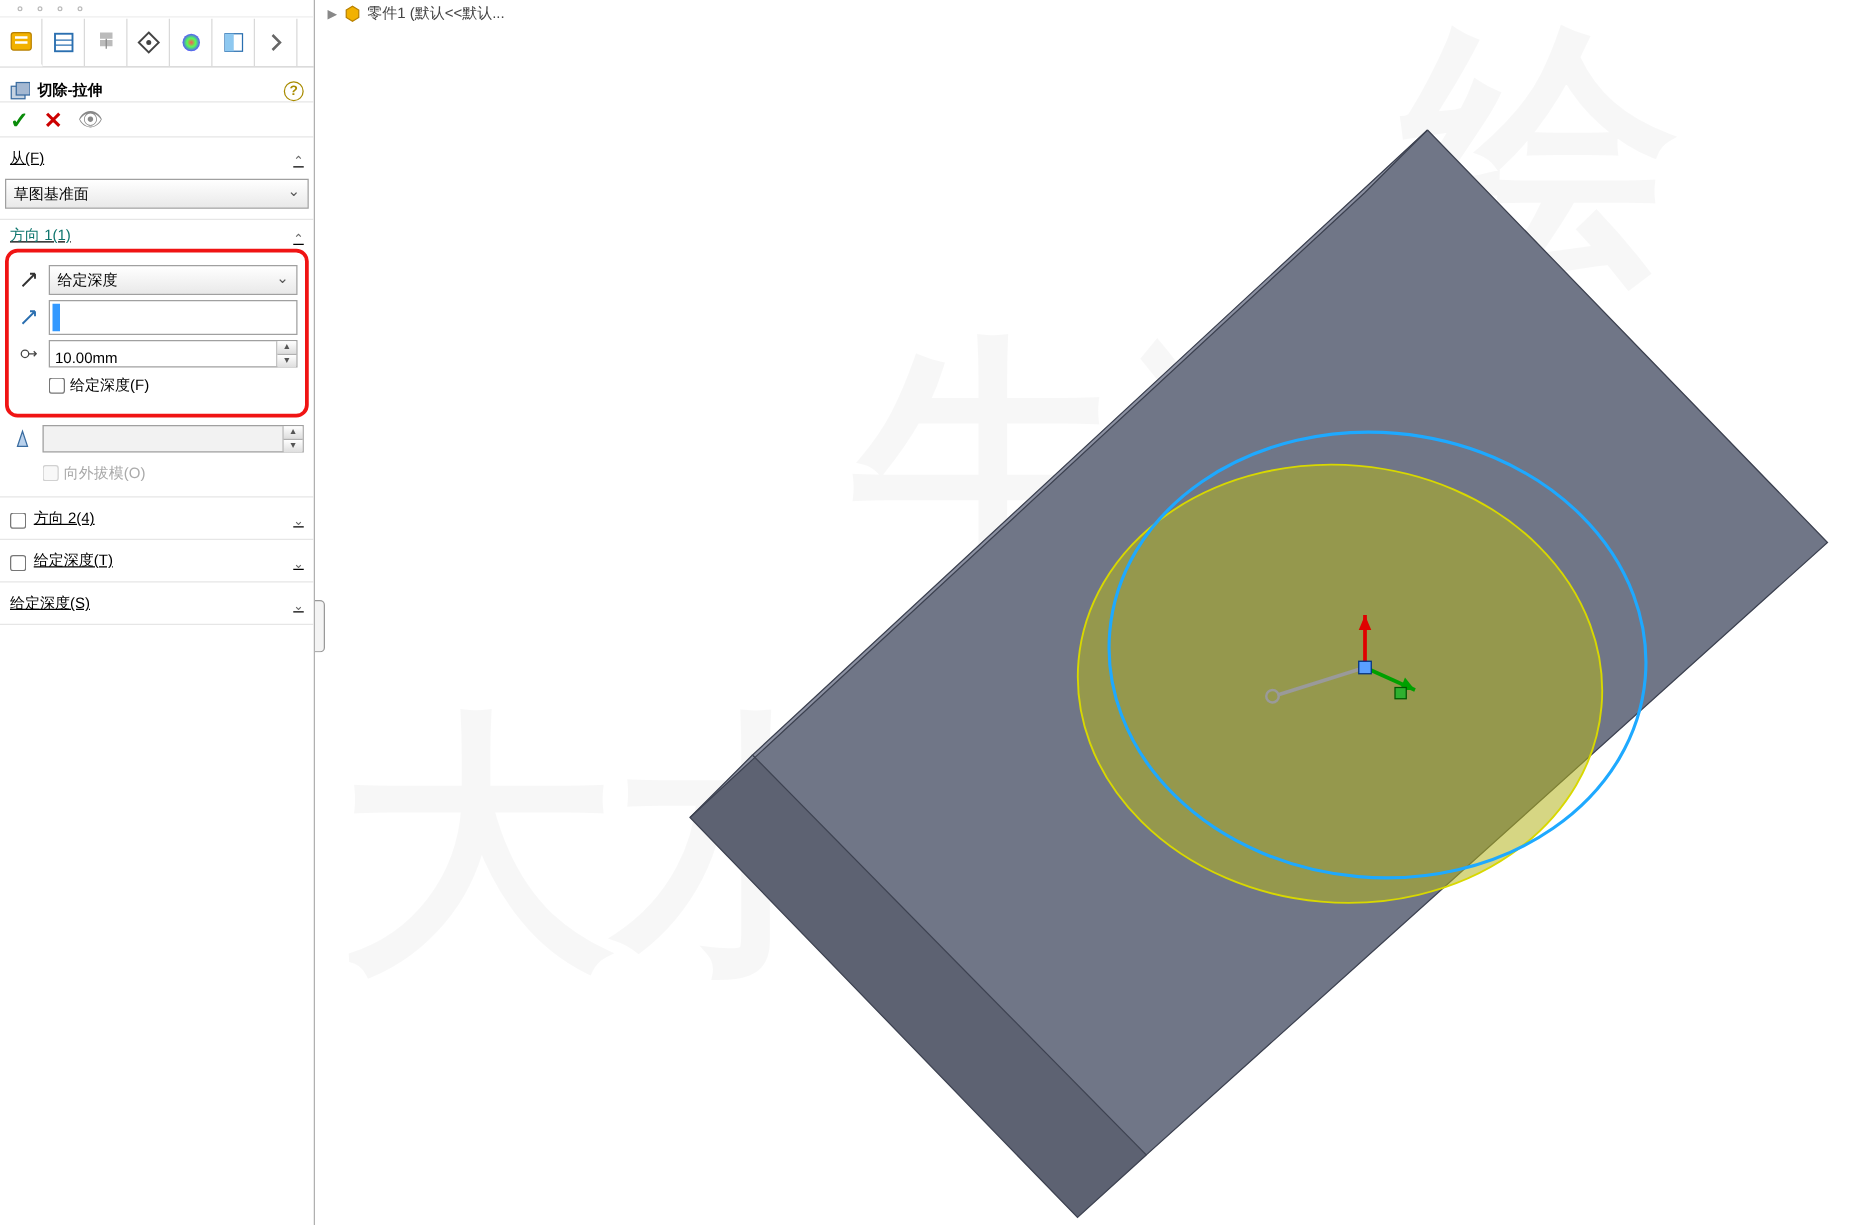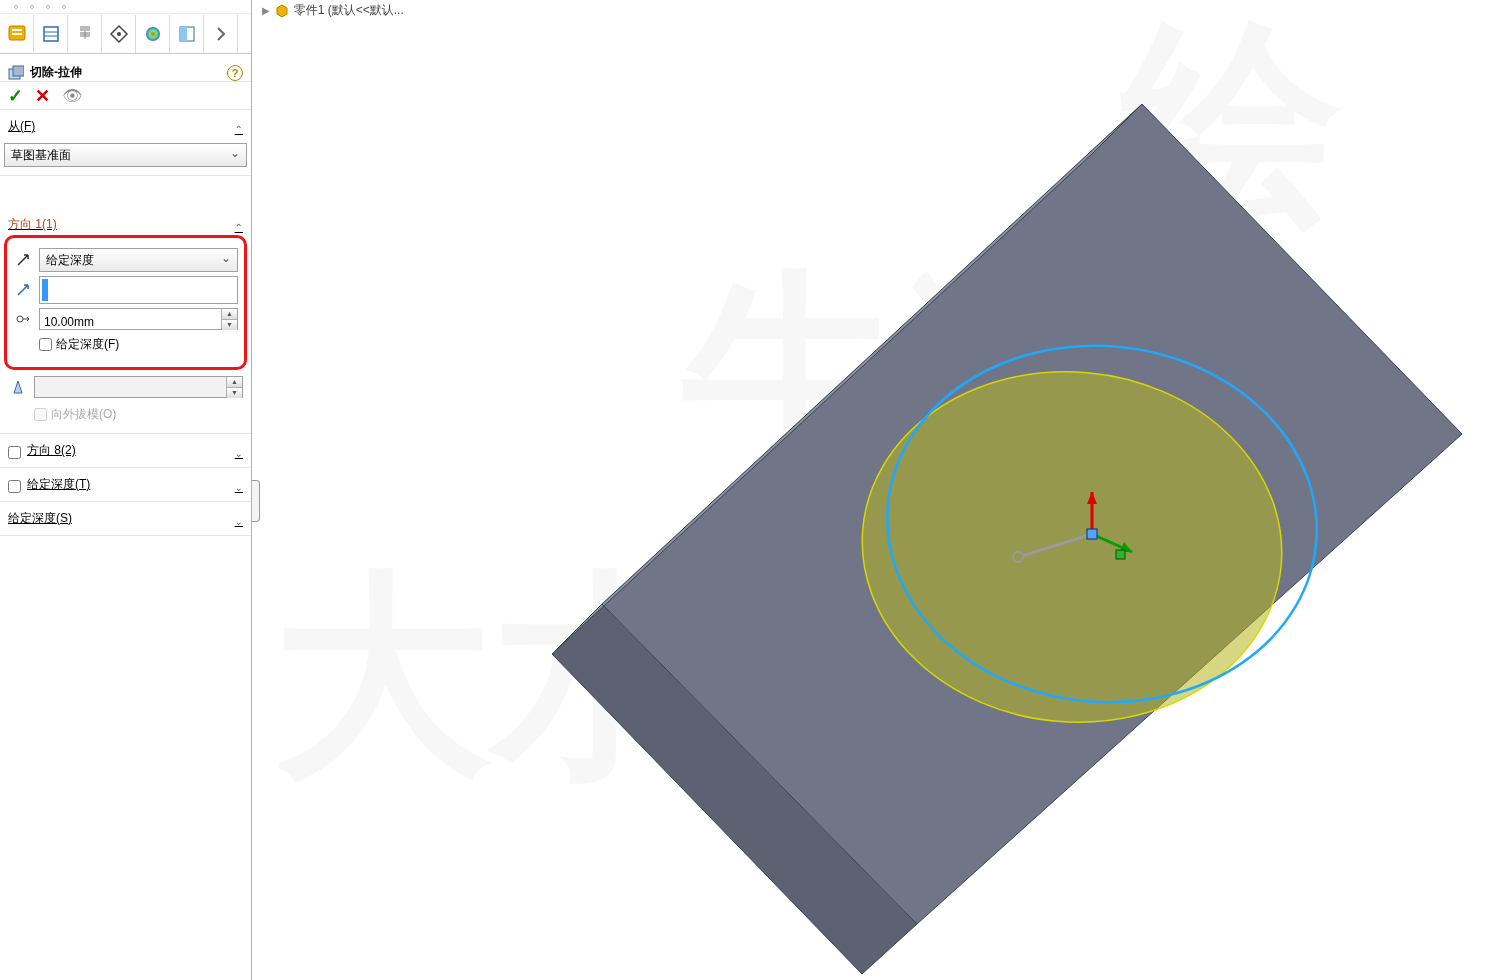"方向 1(1)" span.label { color: #c2410c -> #0f766e; margin-top: 36px -> none }
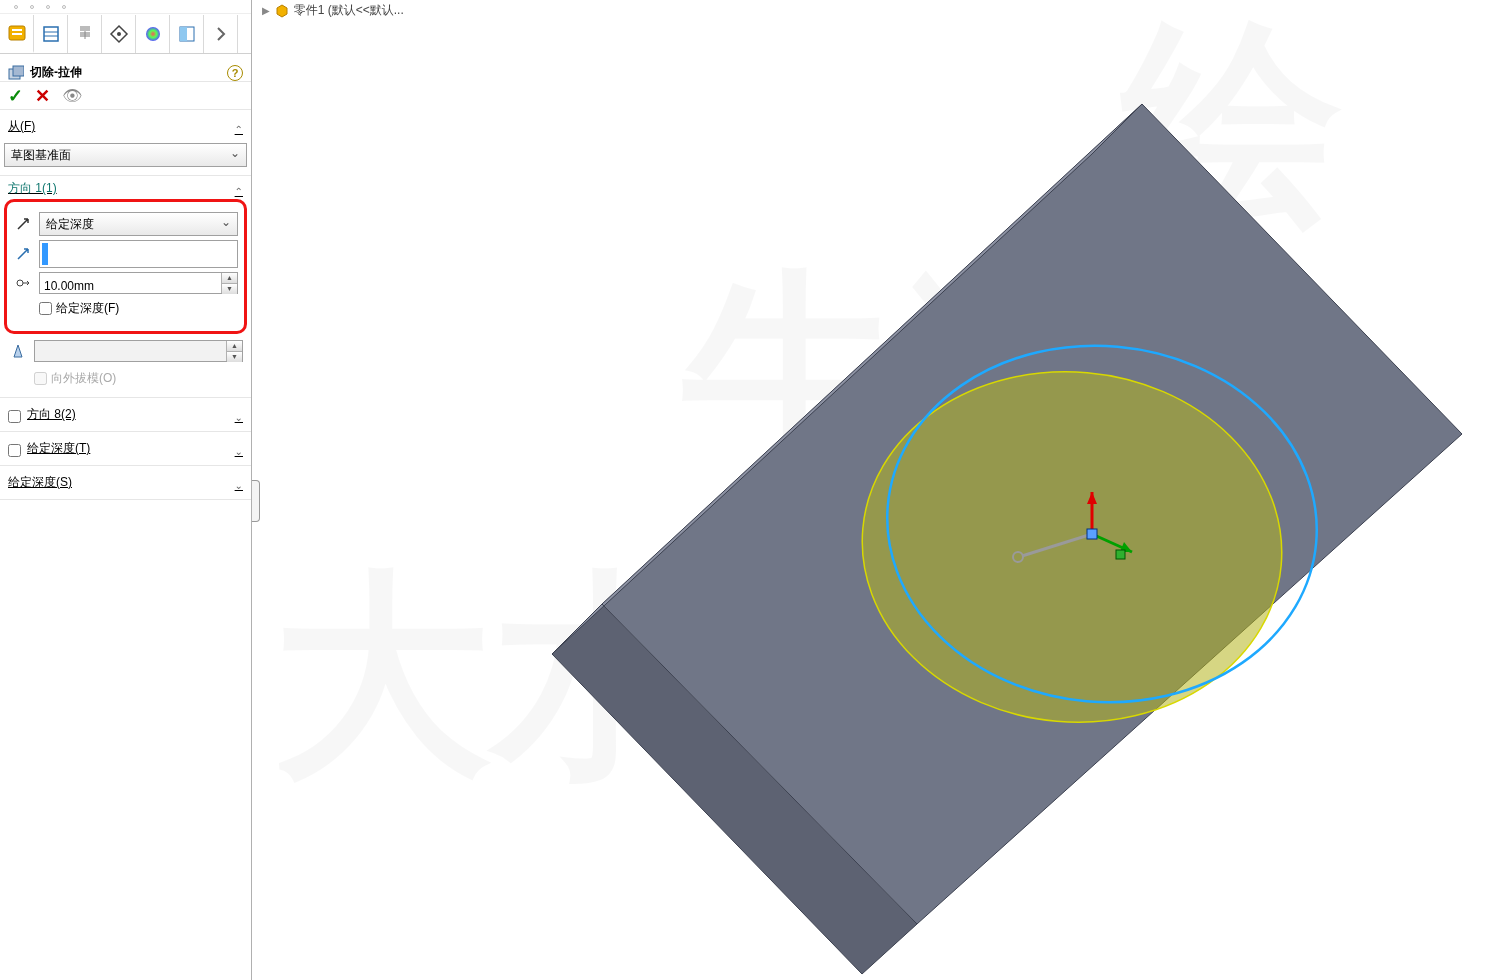"方向 8(2)" span.label { text: 8(2 -> 2(4 }
